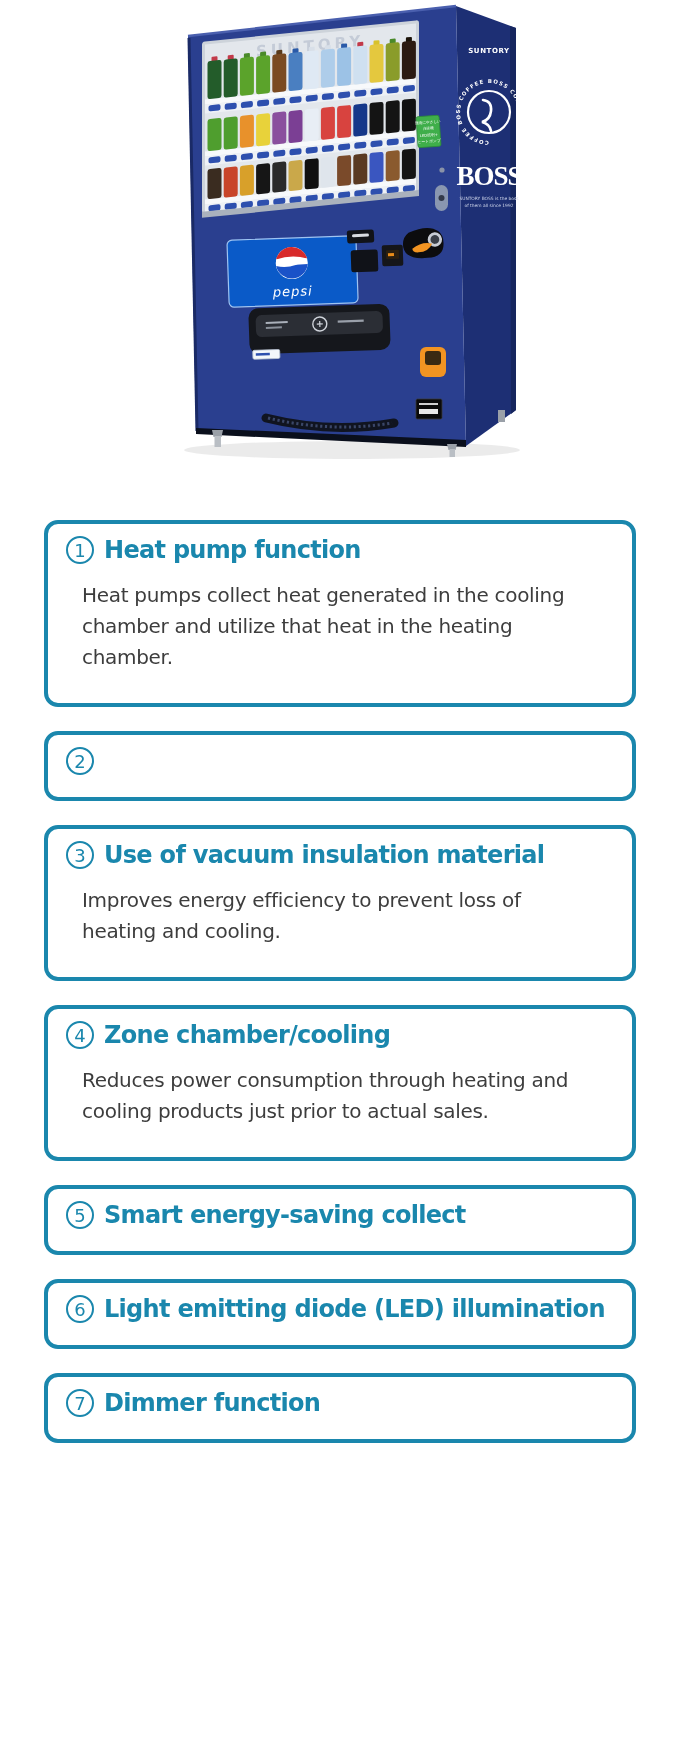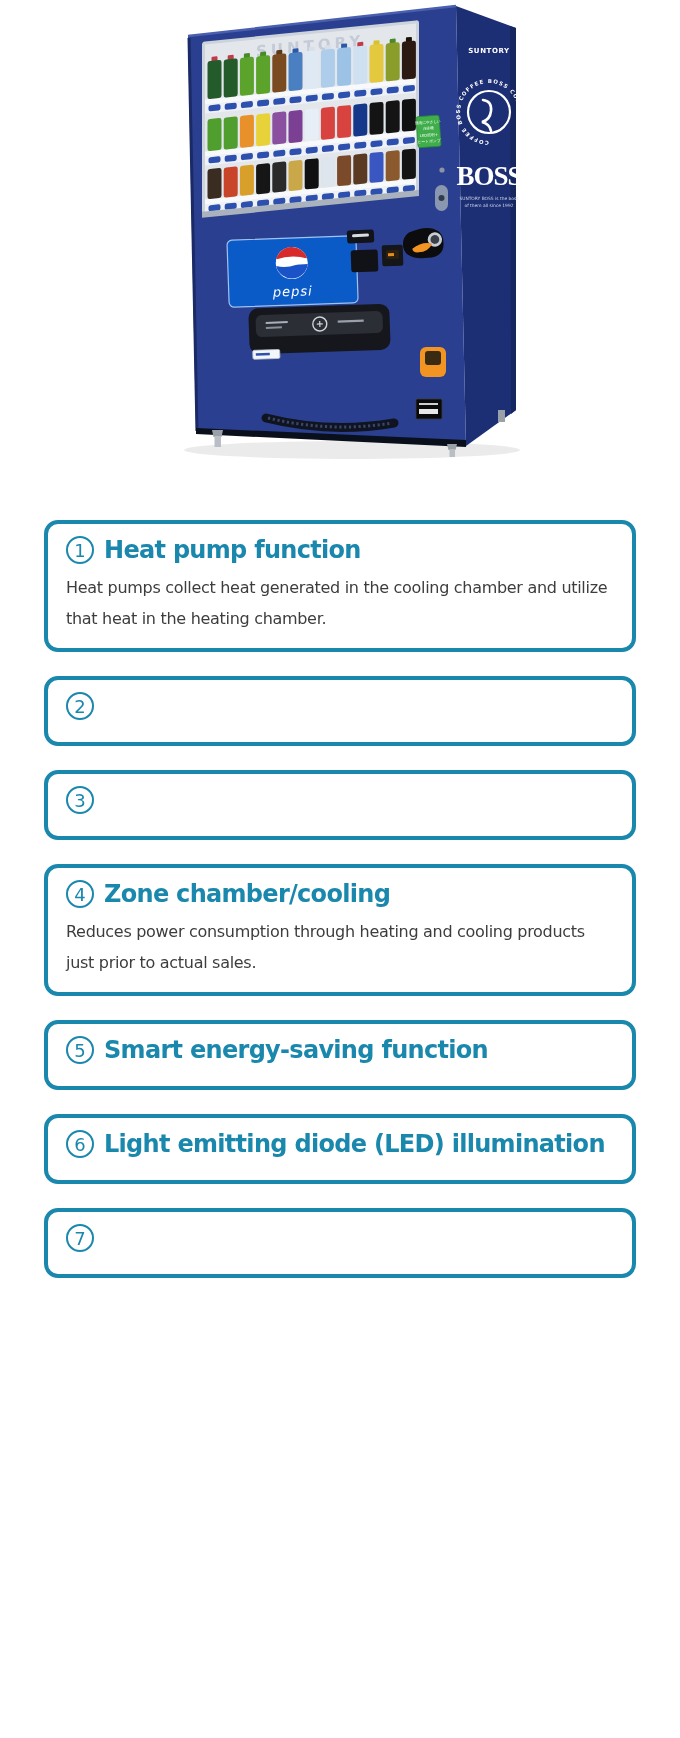"Heat pumps collect heat generated" .feature-card p { font-size: 16px -> 20px; margin: 0 -> 16px }
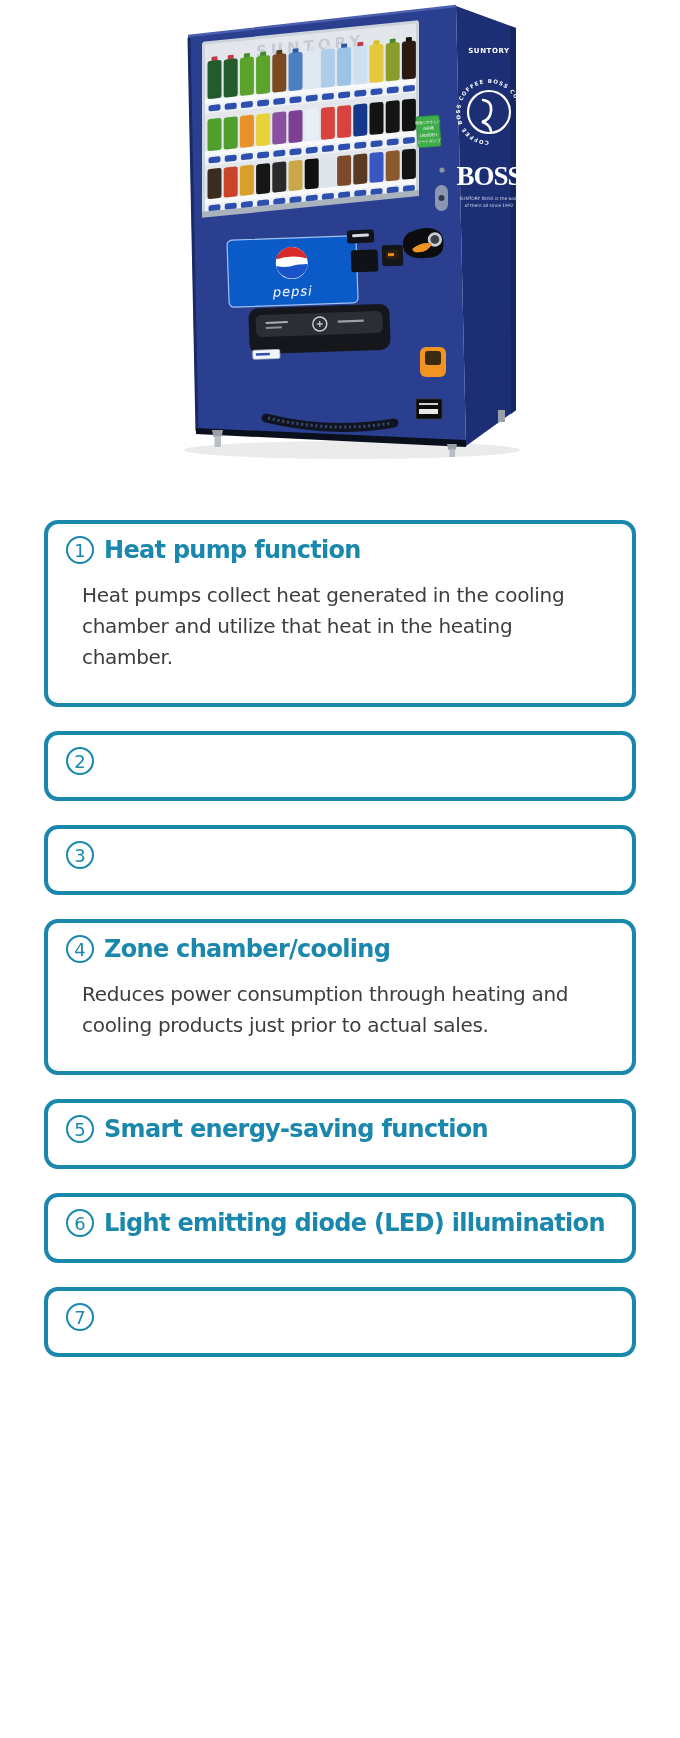"Use of vacuum insulation material" span { html: none -> <span>Use of vacuum insulation material</span> }
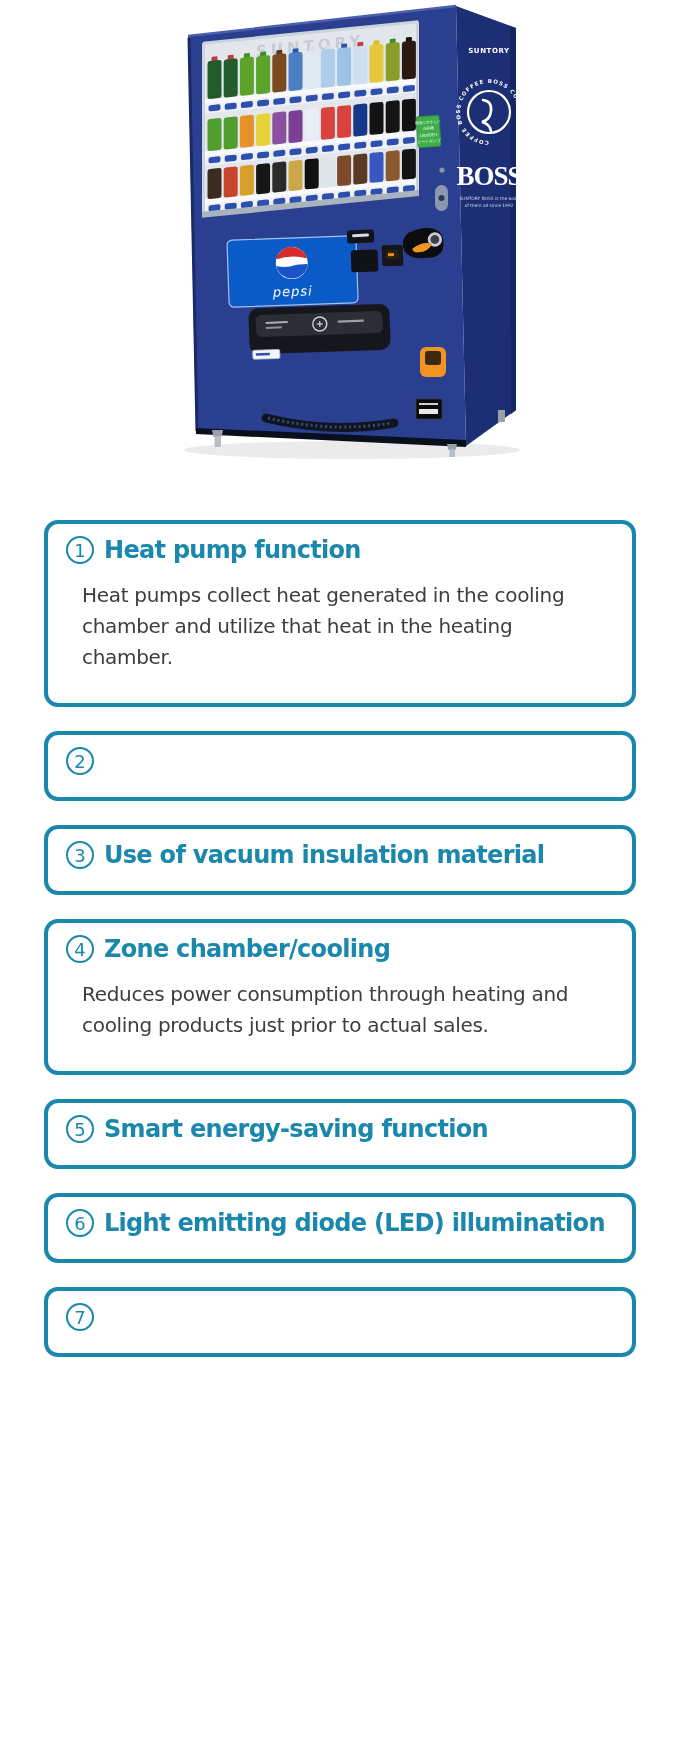"Improves energy efficiency to prevent" p { html: none -> <p>Improves energy efficiency to prevent loss of heating and cooling.</p> }
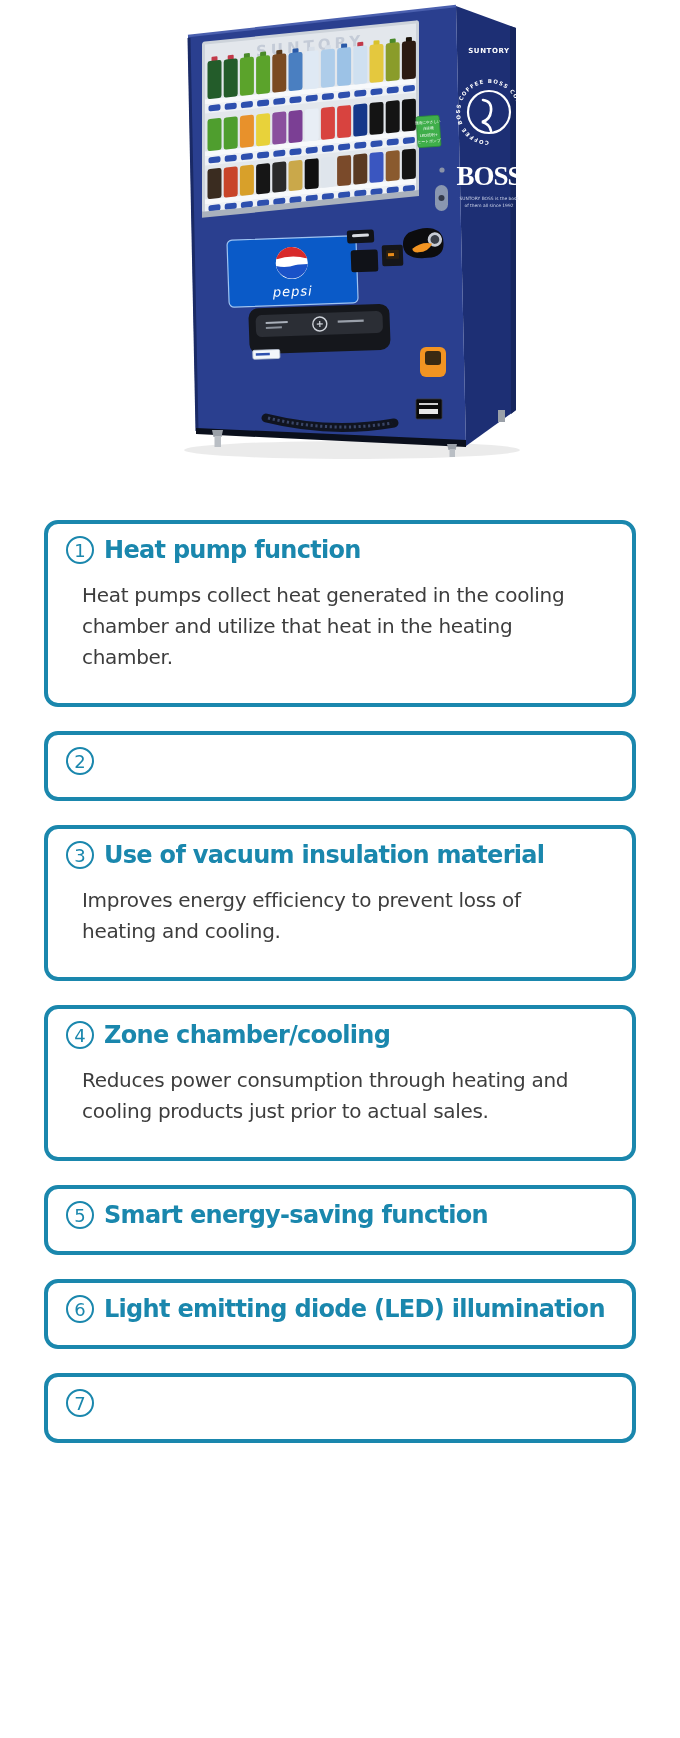"Smart energy-saving function" span { text: function -> collect }
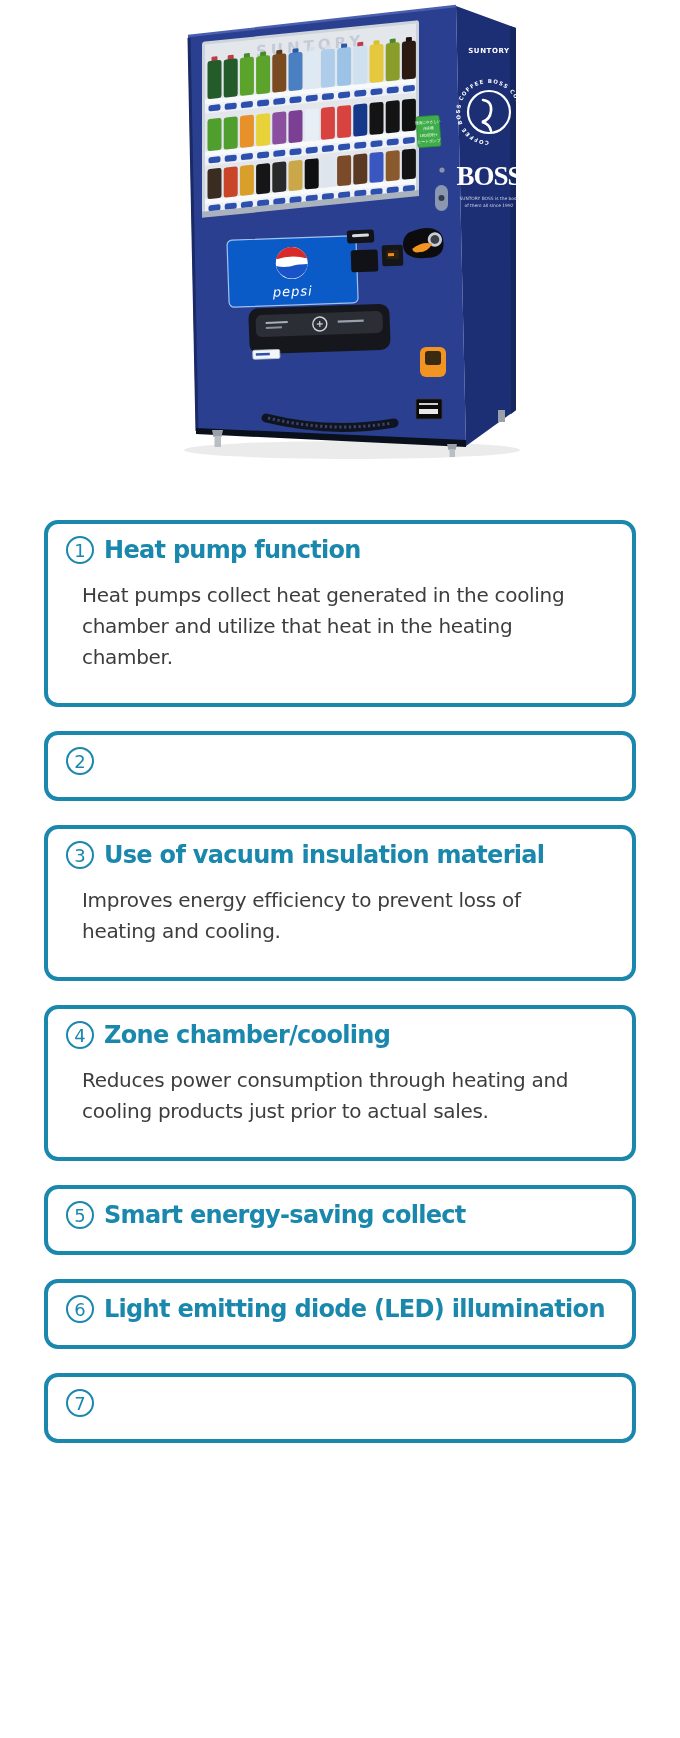"Dimmer function" span { html: none -> <span>Dimmer function</span> }
